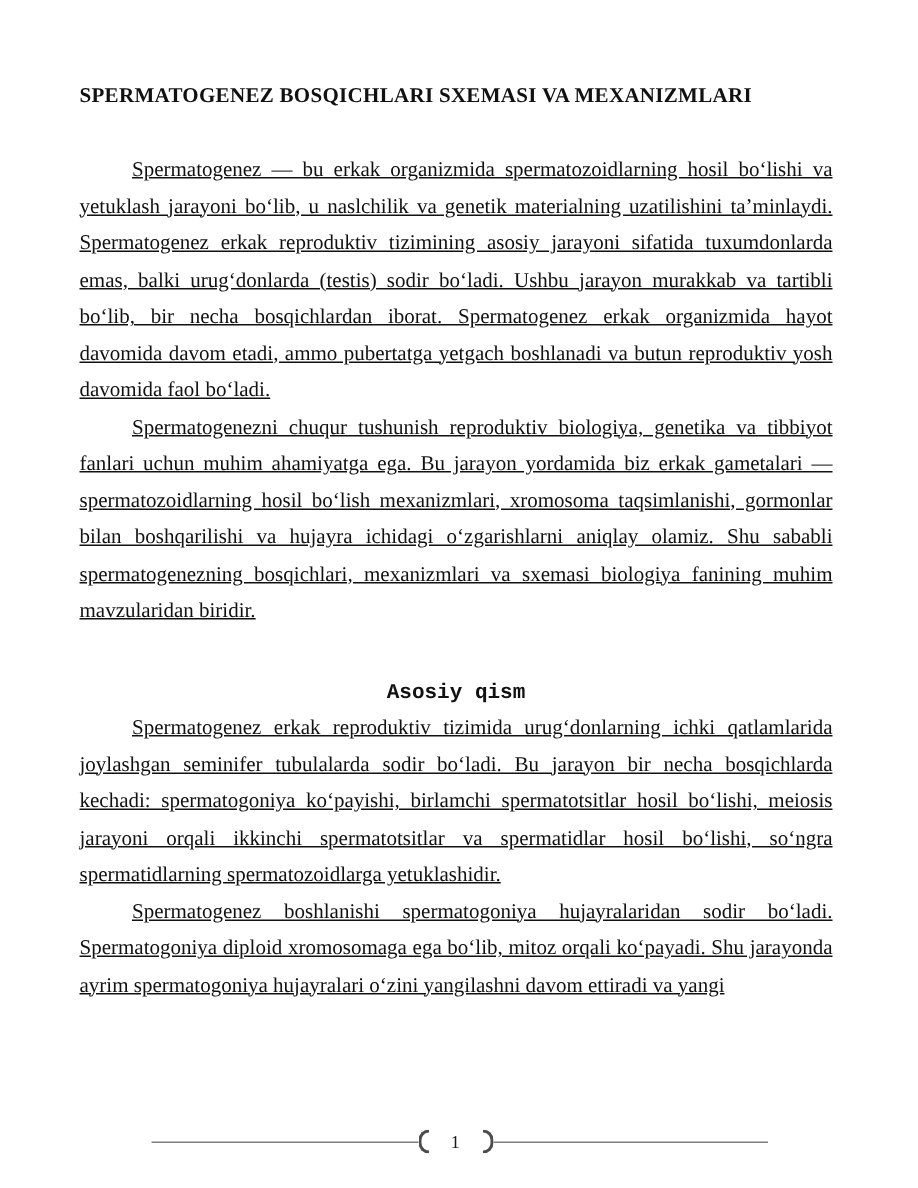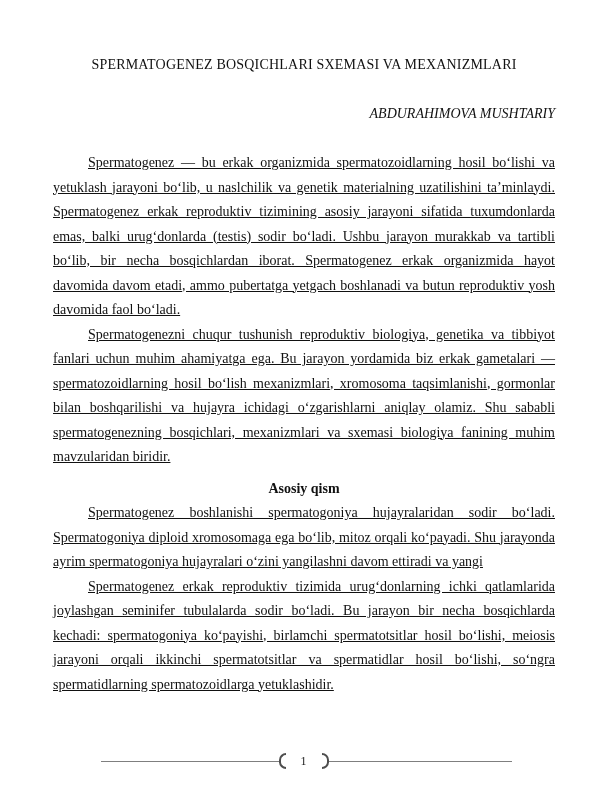"SPERMATOGENEZ BOSQICHLARI SXEMASI VA" .doc-title { font-weight: normal -> bold; text-align: center -> none }
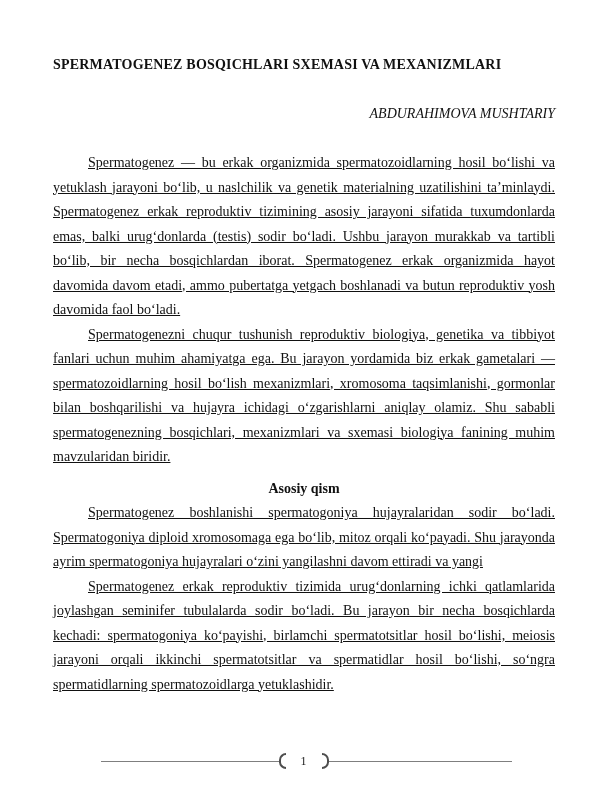"ABDURAHIMOVA MUSHTARIY" div.author { html: <div>ABDURAHIMOVA MUSHTARIY</div> -> none }
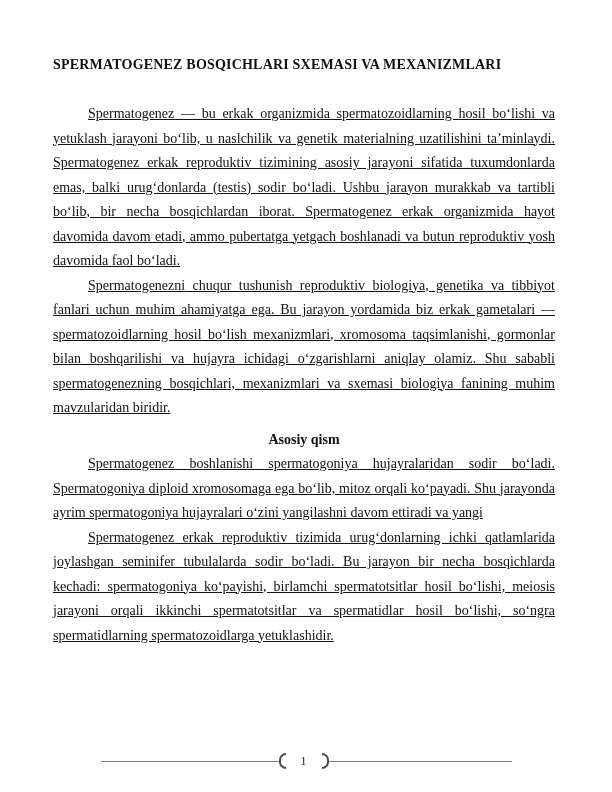"Asosiy qism" .section-heading.spaced { font-family: none -> Liberation Mono, monospace; margin-top: 7px -> 29px }
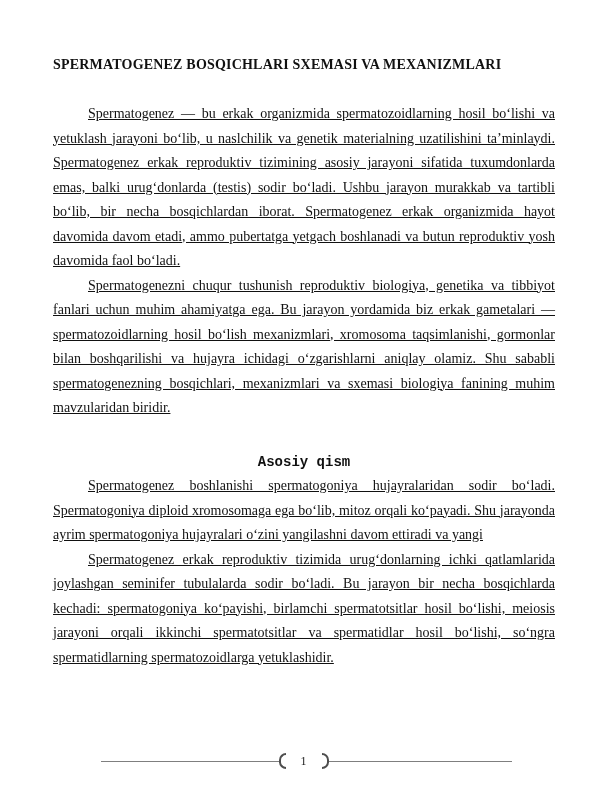"Spermatogenez boshlanishi spermatogoniya" p.para { order: before "Spermatogenez erkak reproduktiv tizimida" -> after "Spermatogenez erkak reproduktiv tizimida" }
